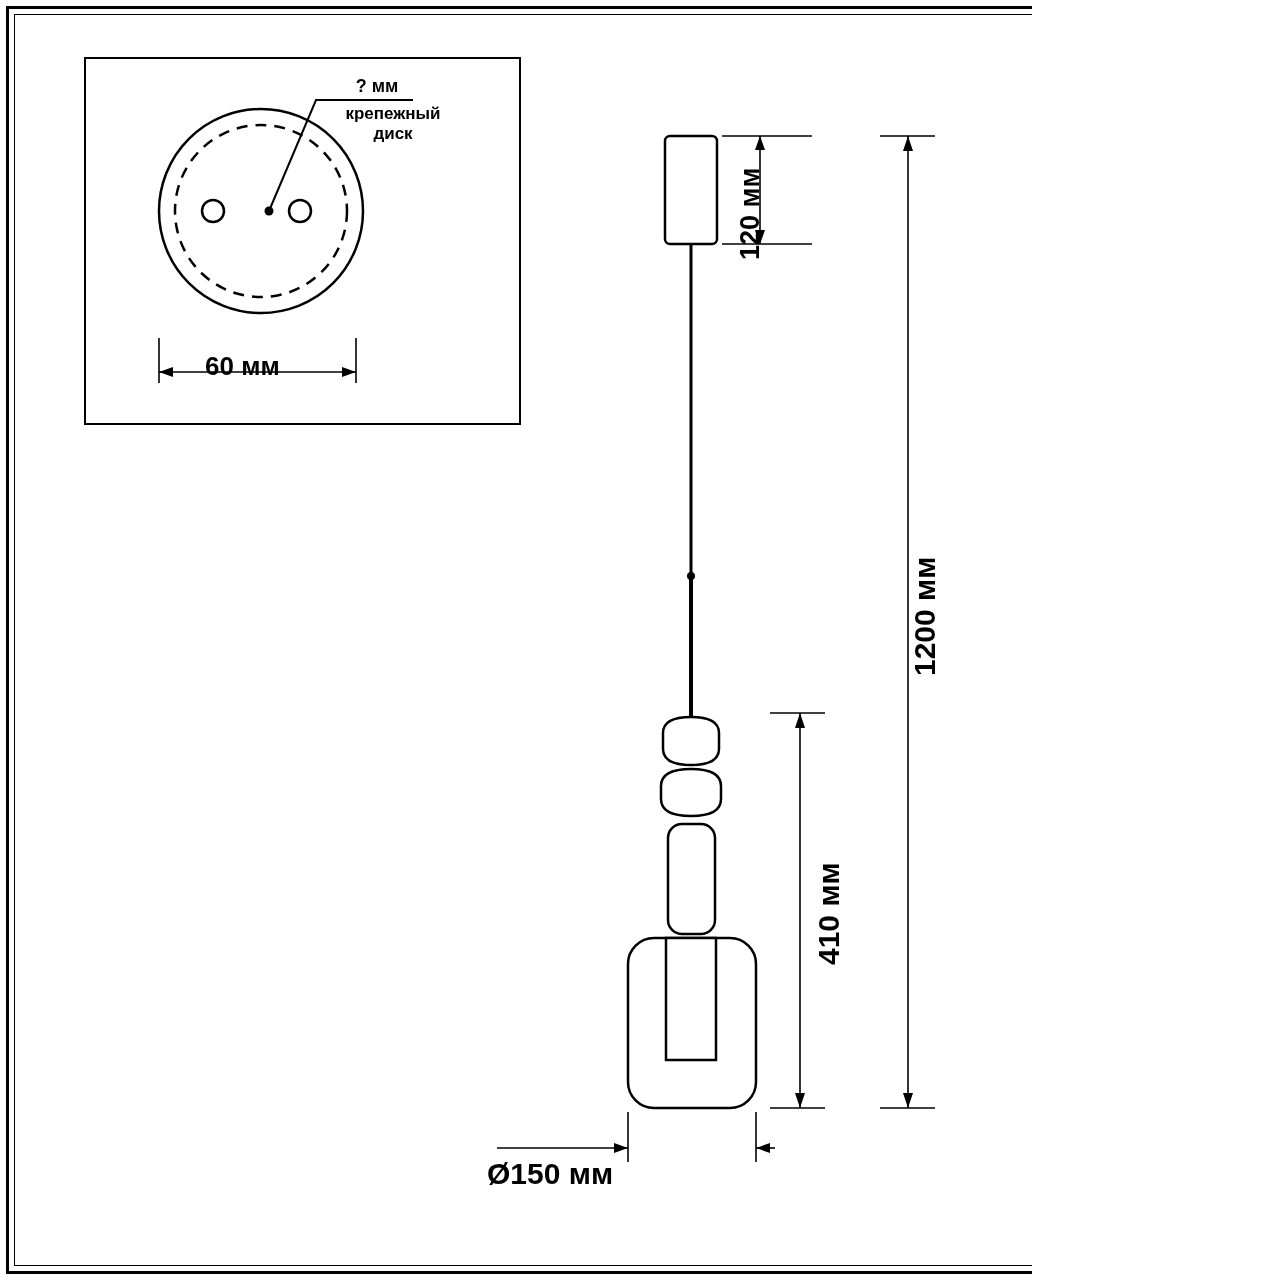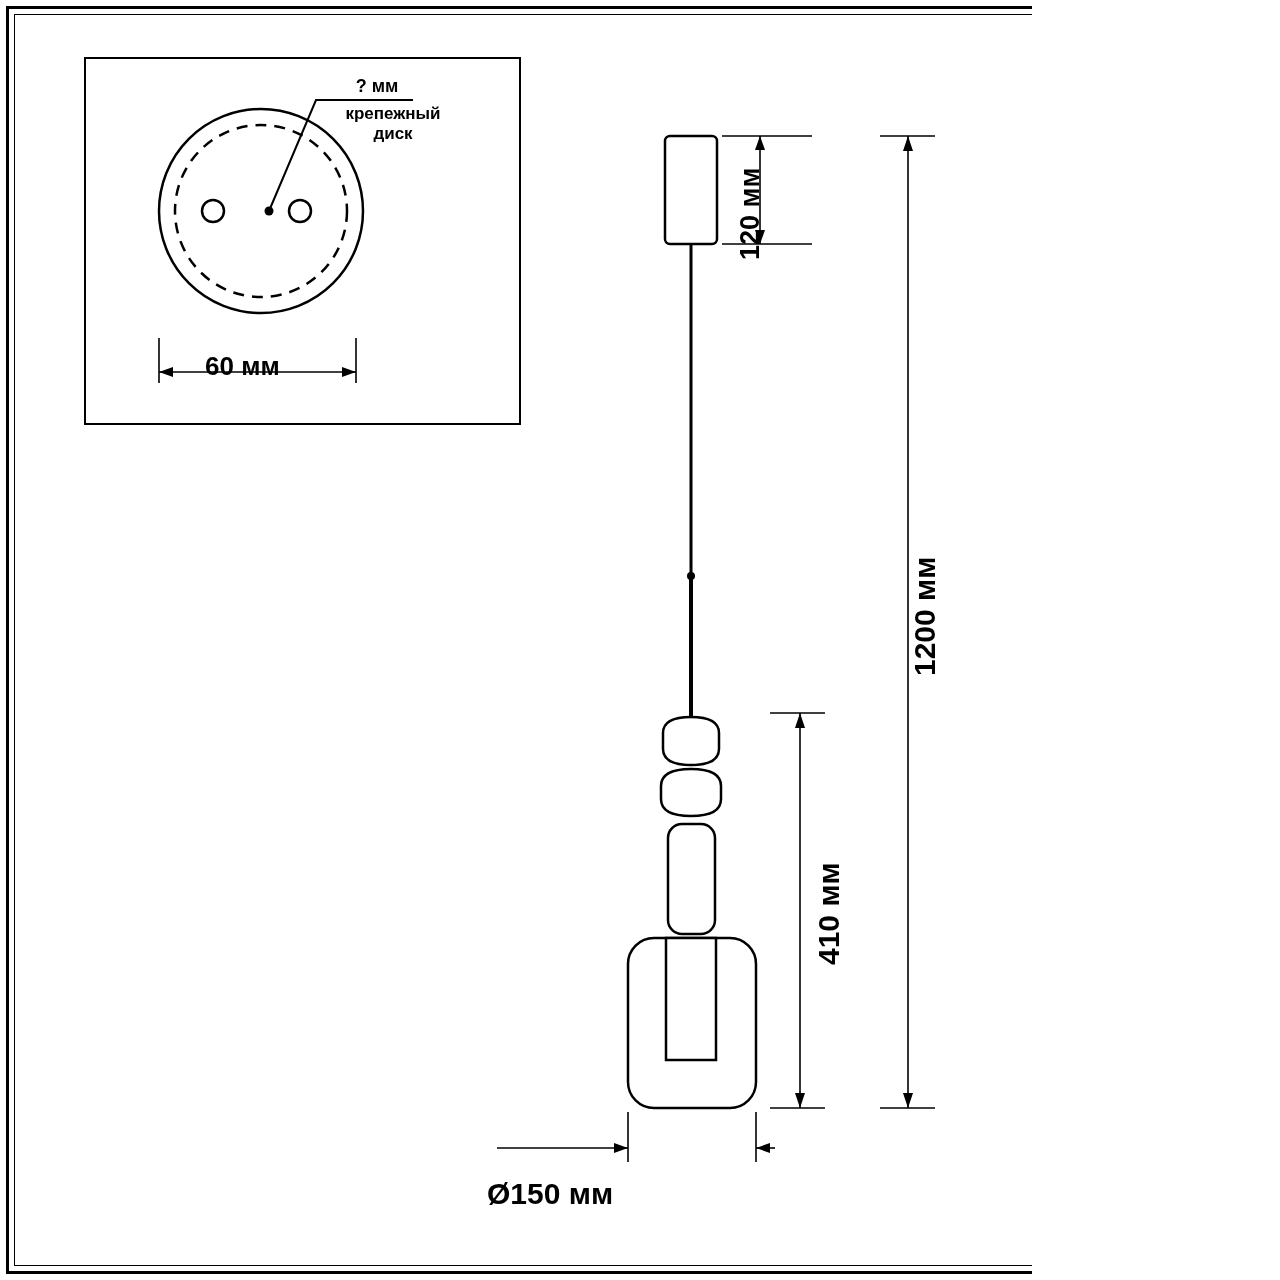"Ø150 мм" .lbl-150 { margin-top: 20px -> none }
